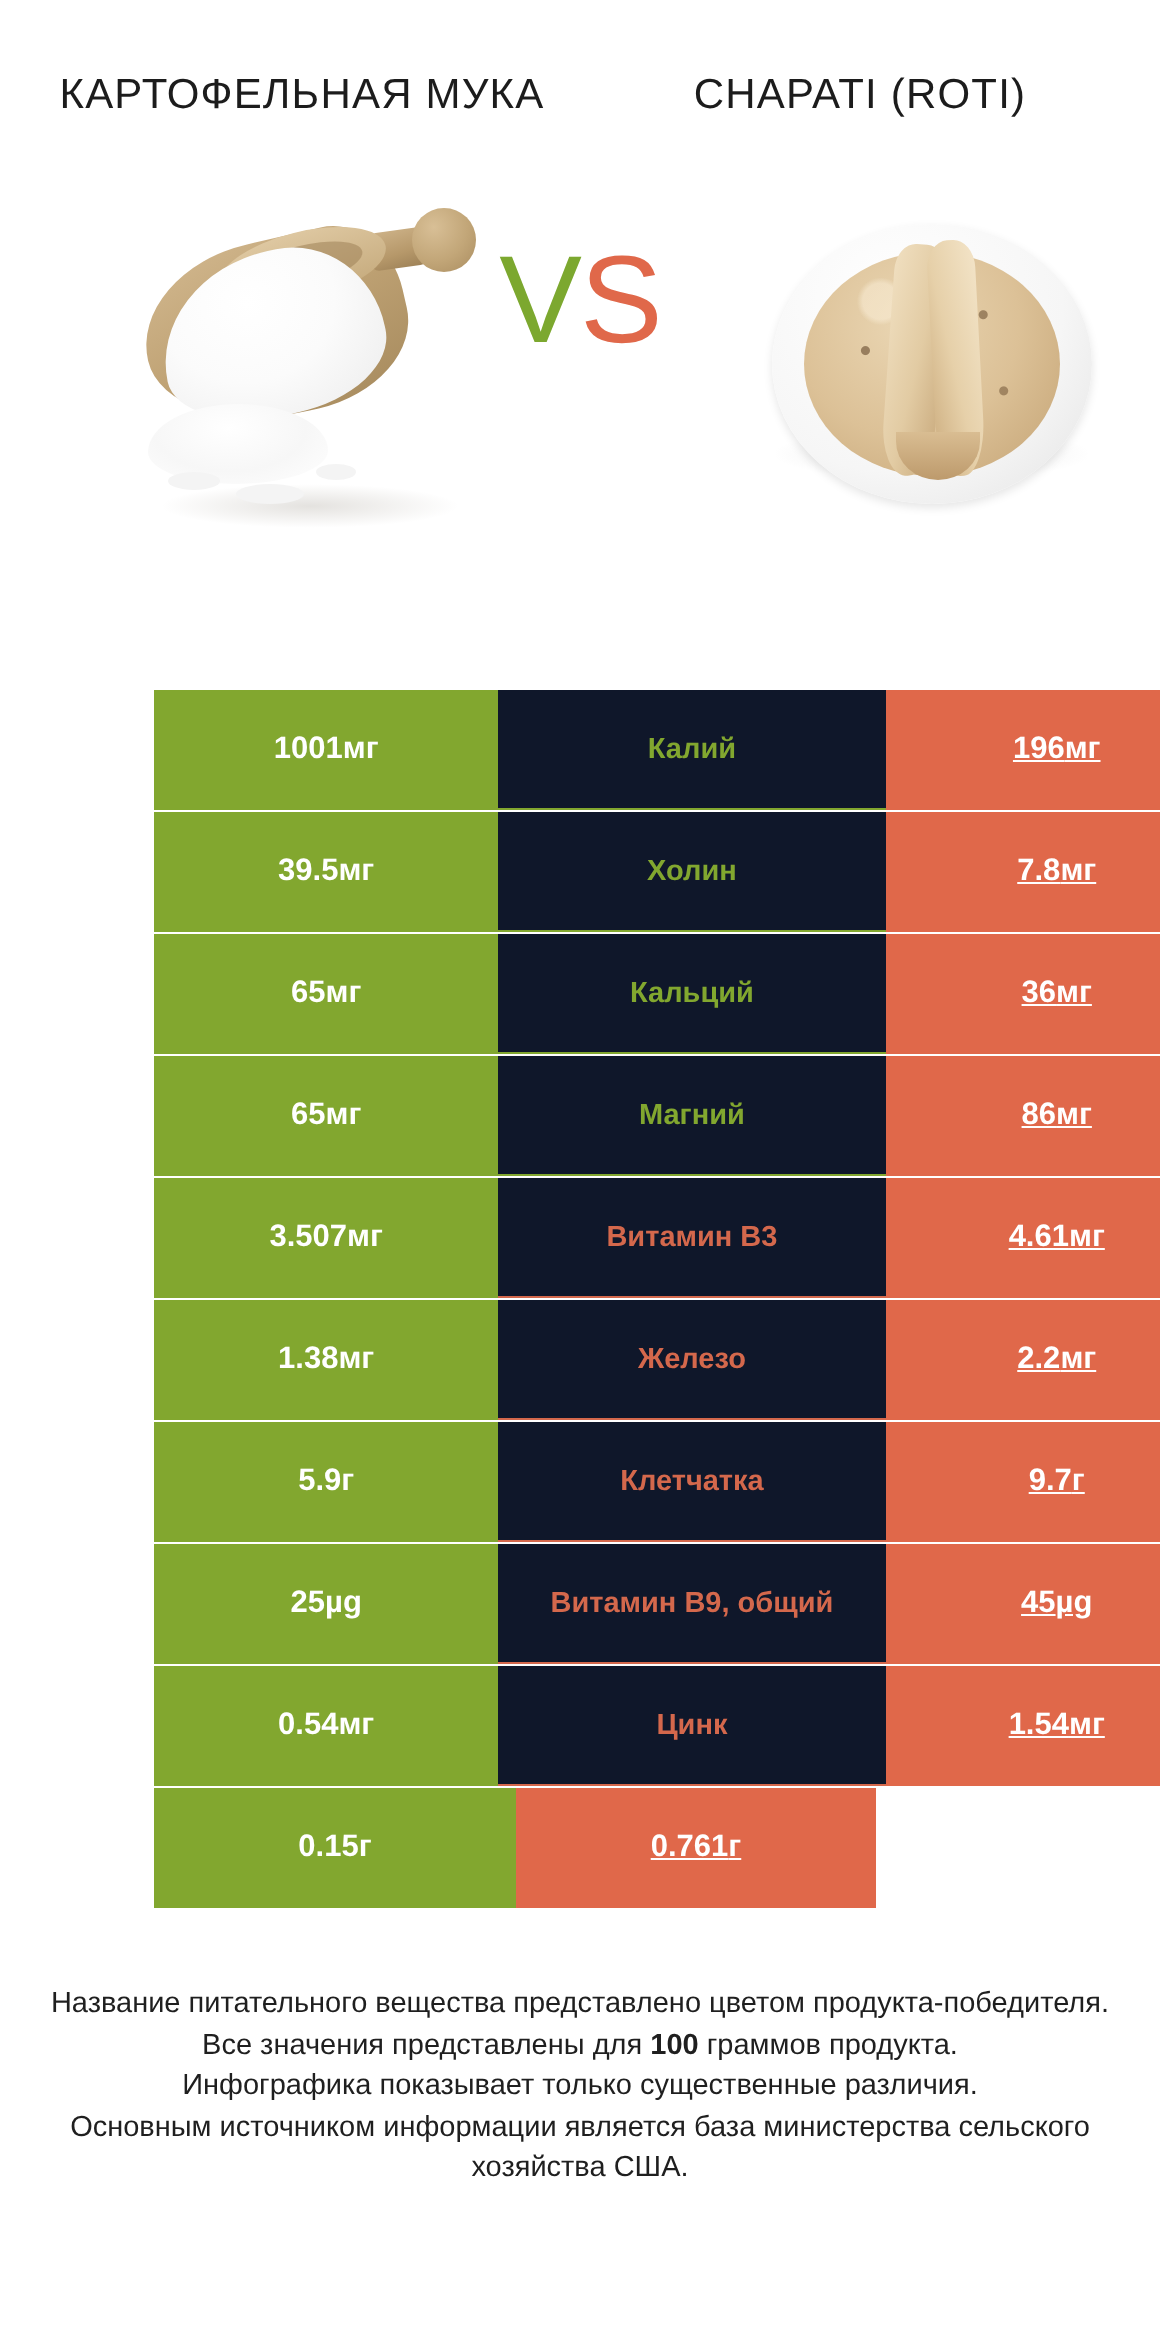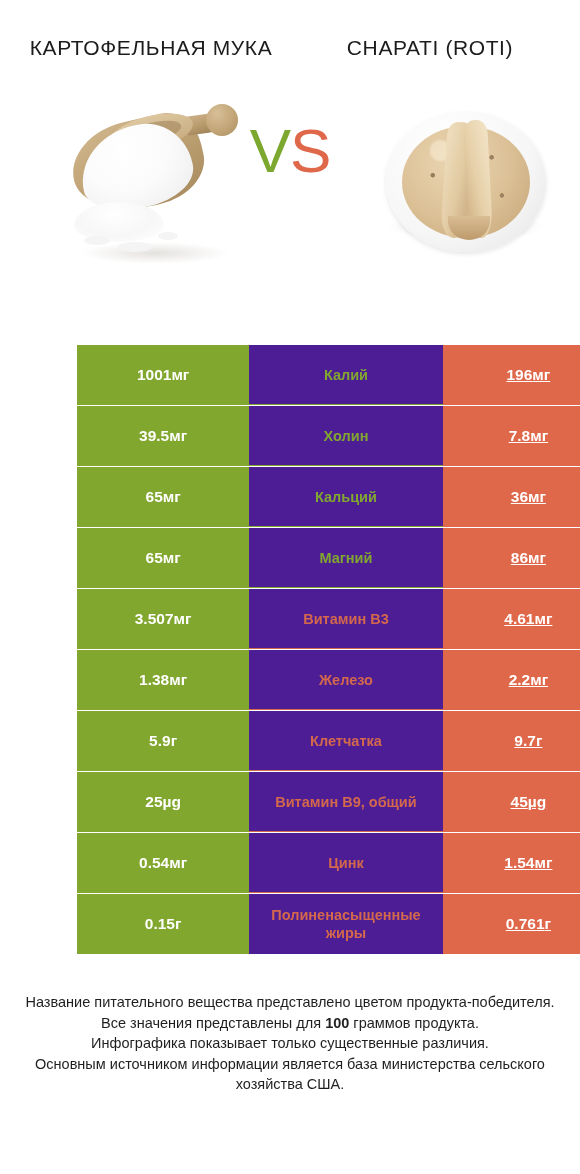"Калий" .cell-mid { background: #4c1d95 -> #0f172a }
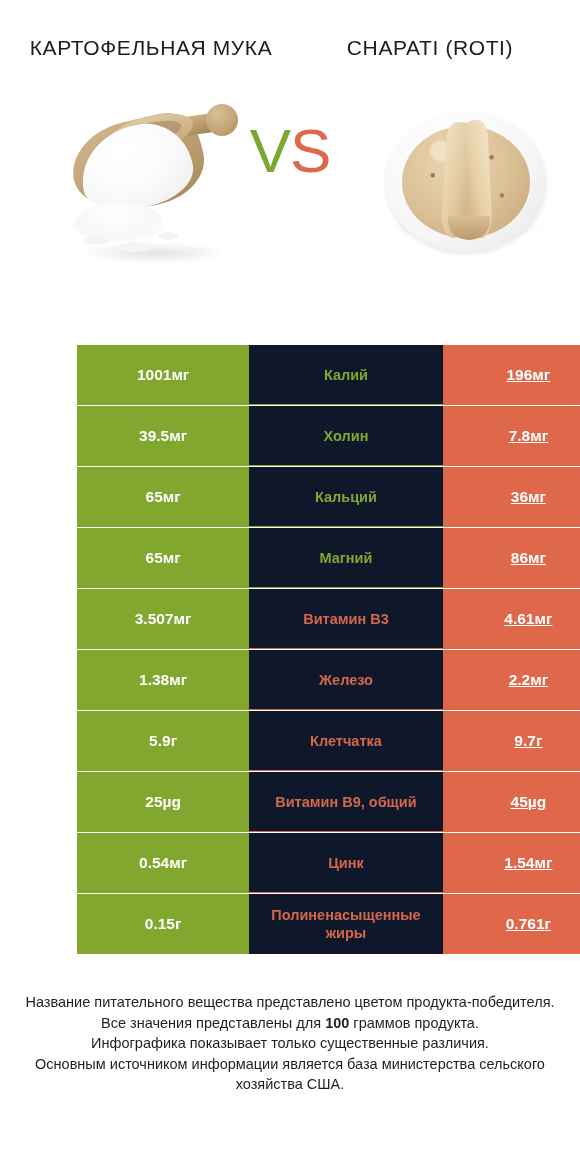"Полиненасыщенные жиры" div.cell { html: <div> <span>Полиненасыщенные жиры</span> </div> -> none }
